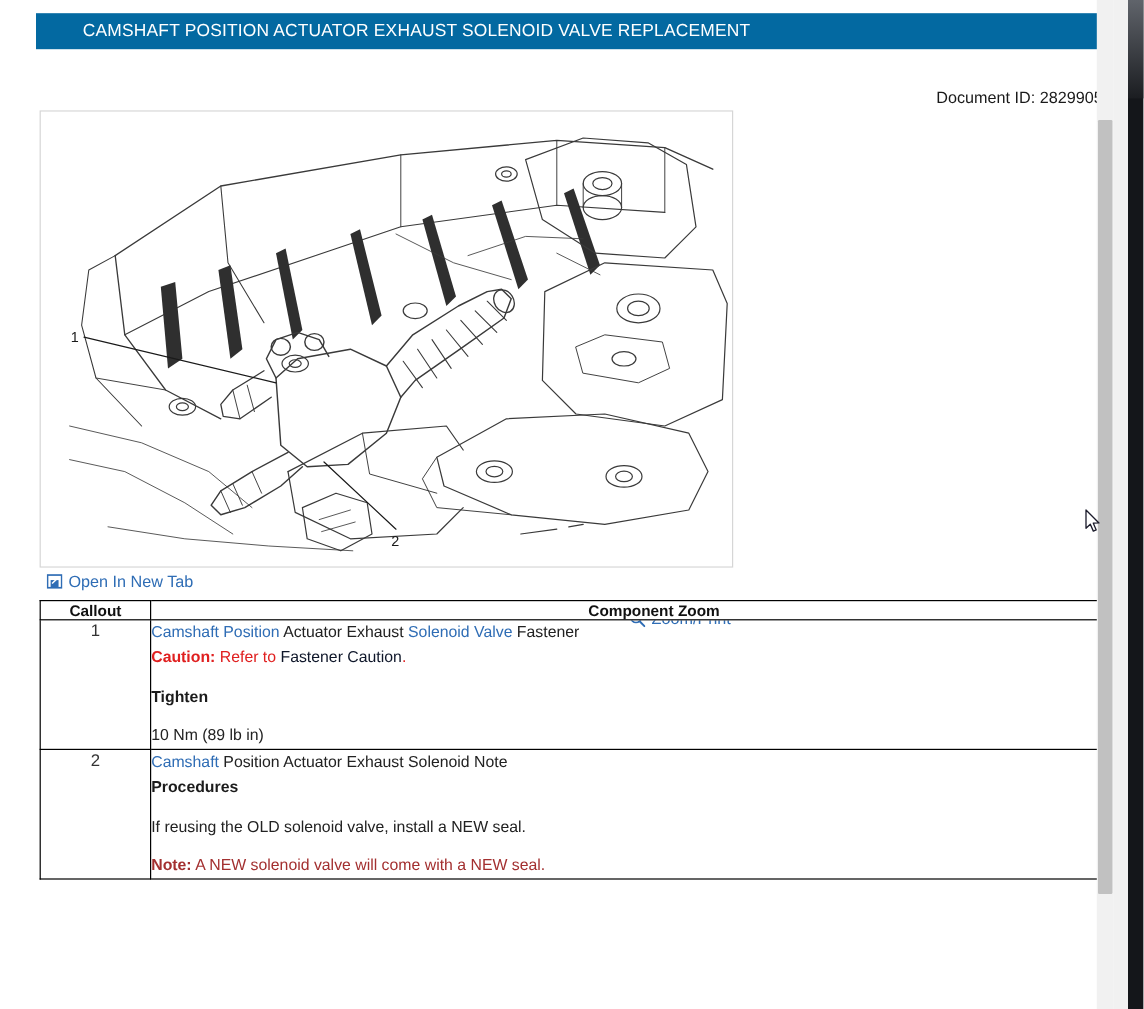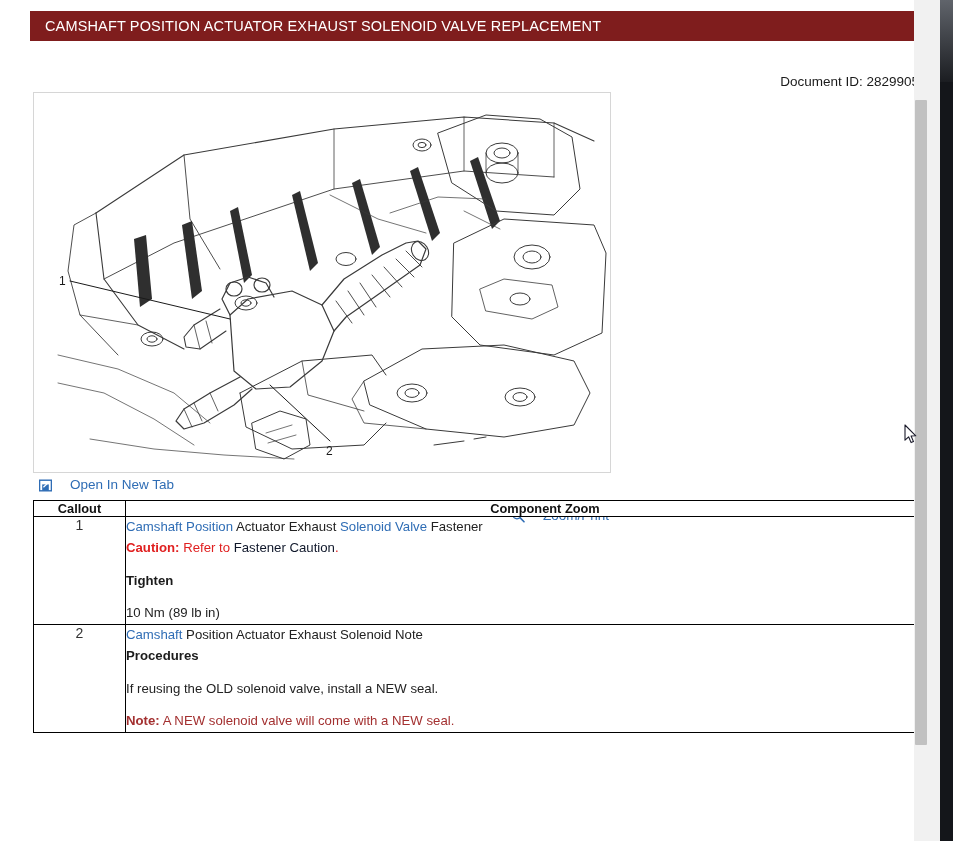"CAMSHAFT POSITION ACTUATOR EXHAUST SOLENOID VALVE REPLACEMENT" #title-bar { background: #7f1d1d -> #0369a1; padding-left: none -> 24px }
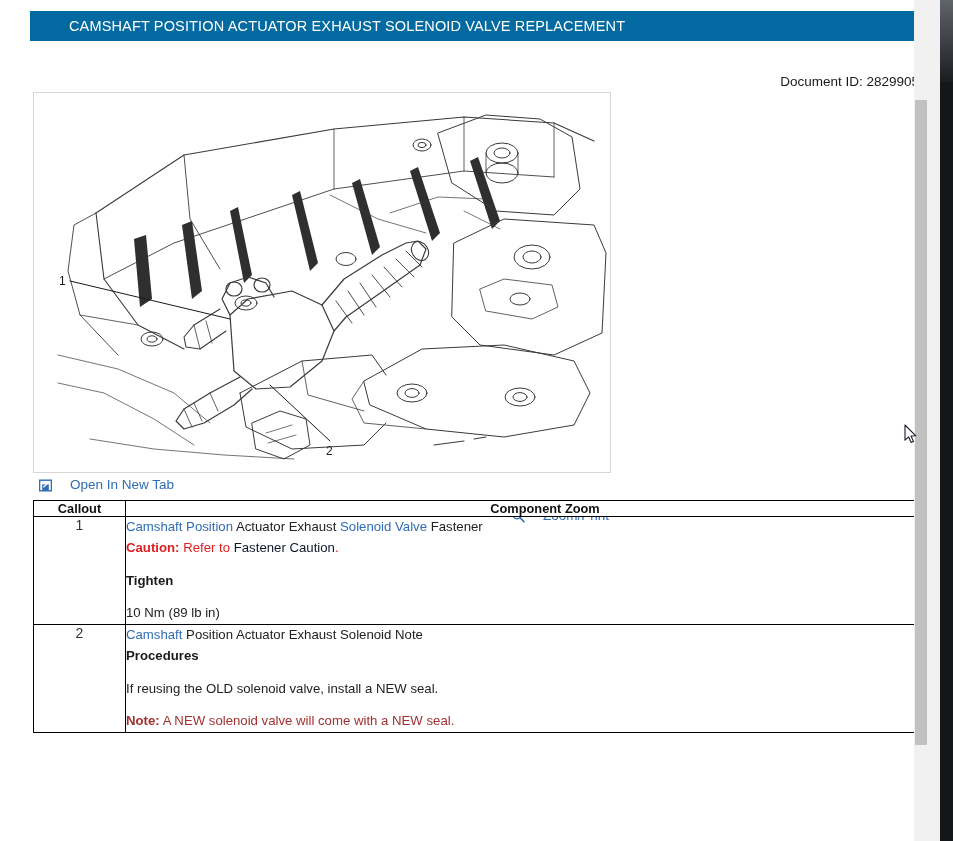"Open In New Tab" .fig-link { align-items: flex-end -> center; gap: 18px -> 5px }
